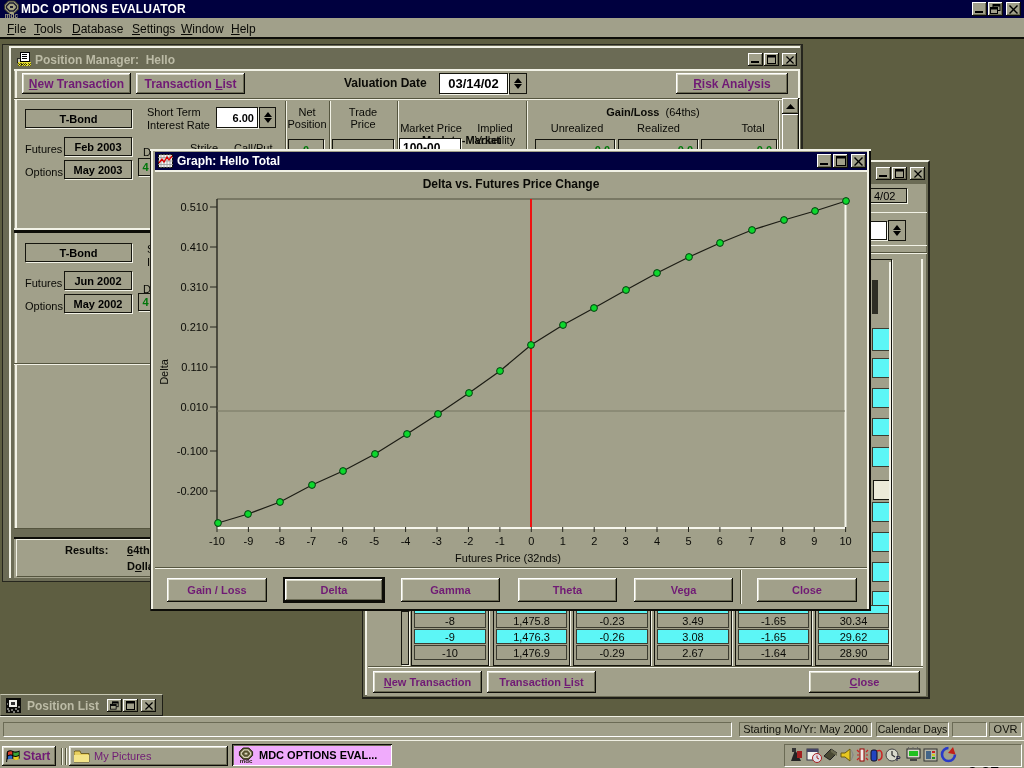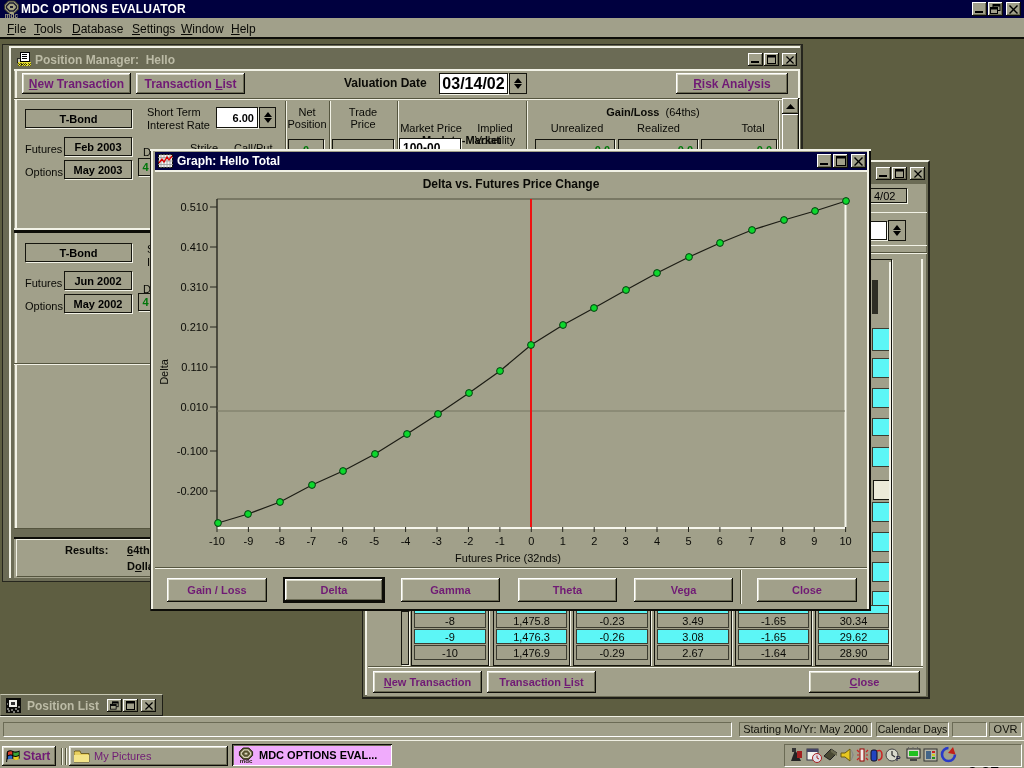"03/14/02" div.ed { font-size: 16px -> 13px }
